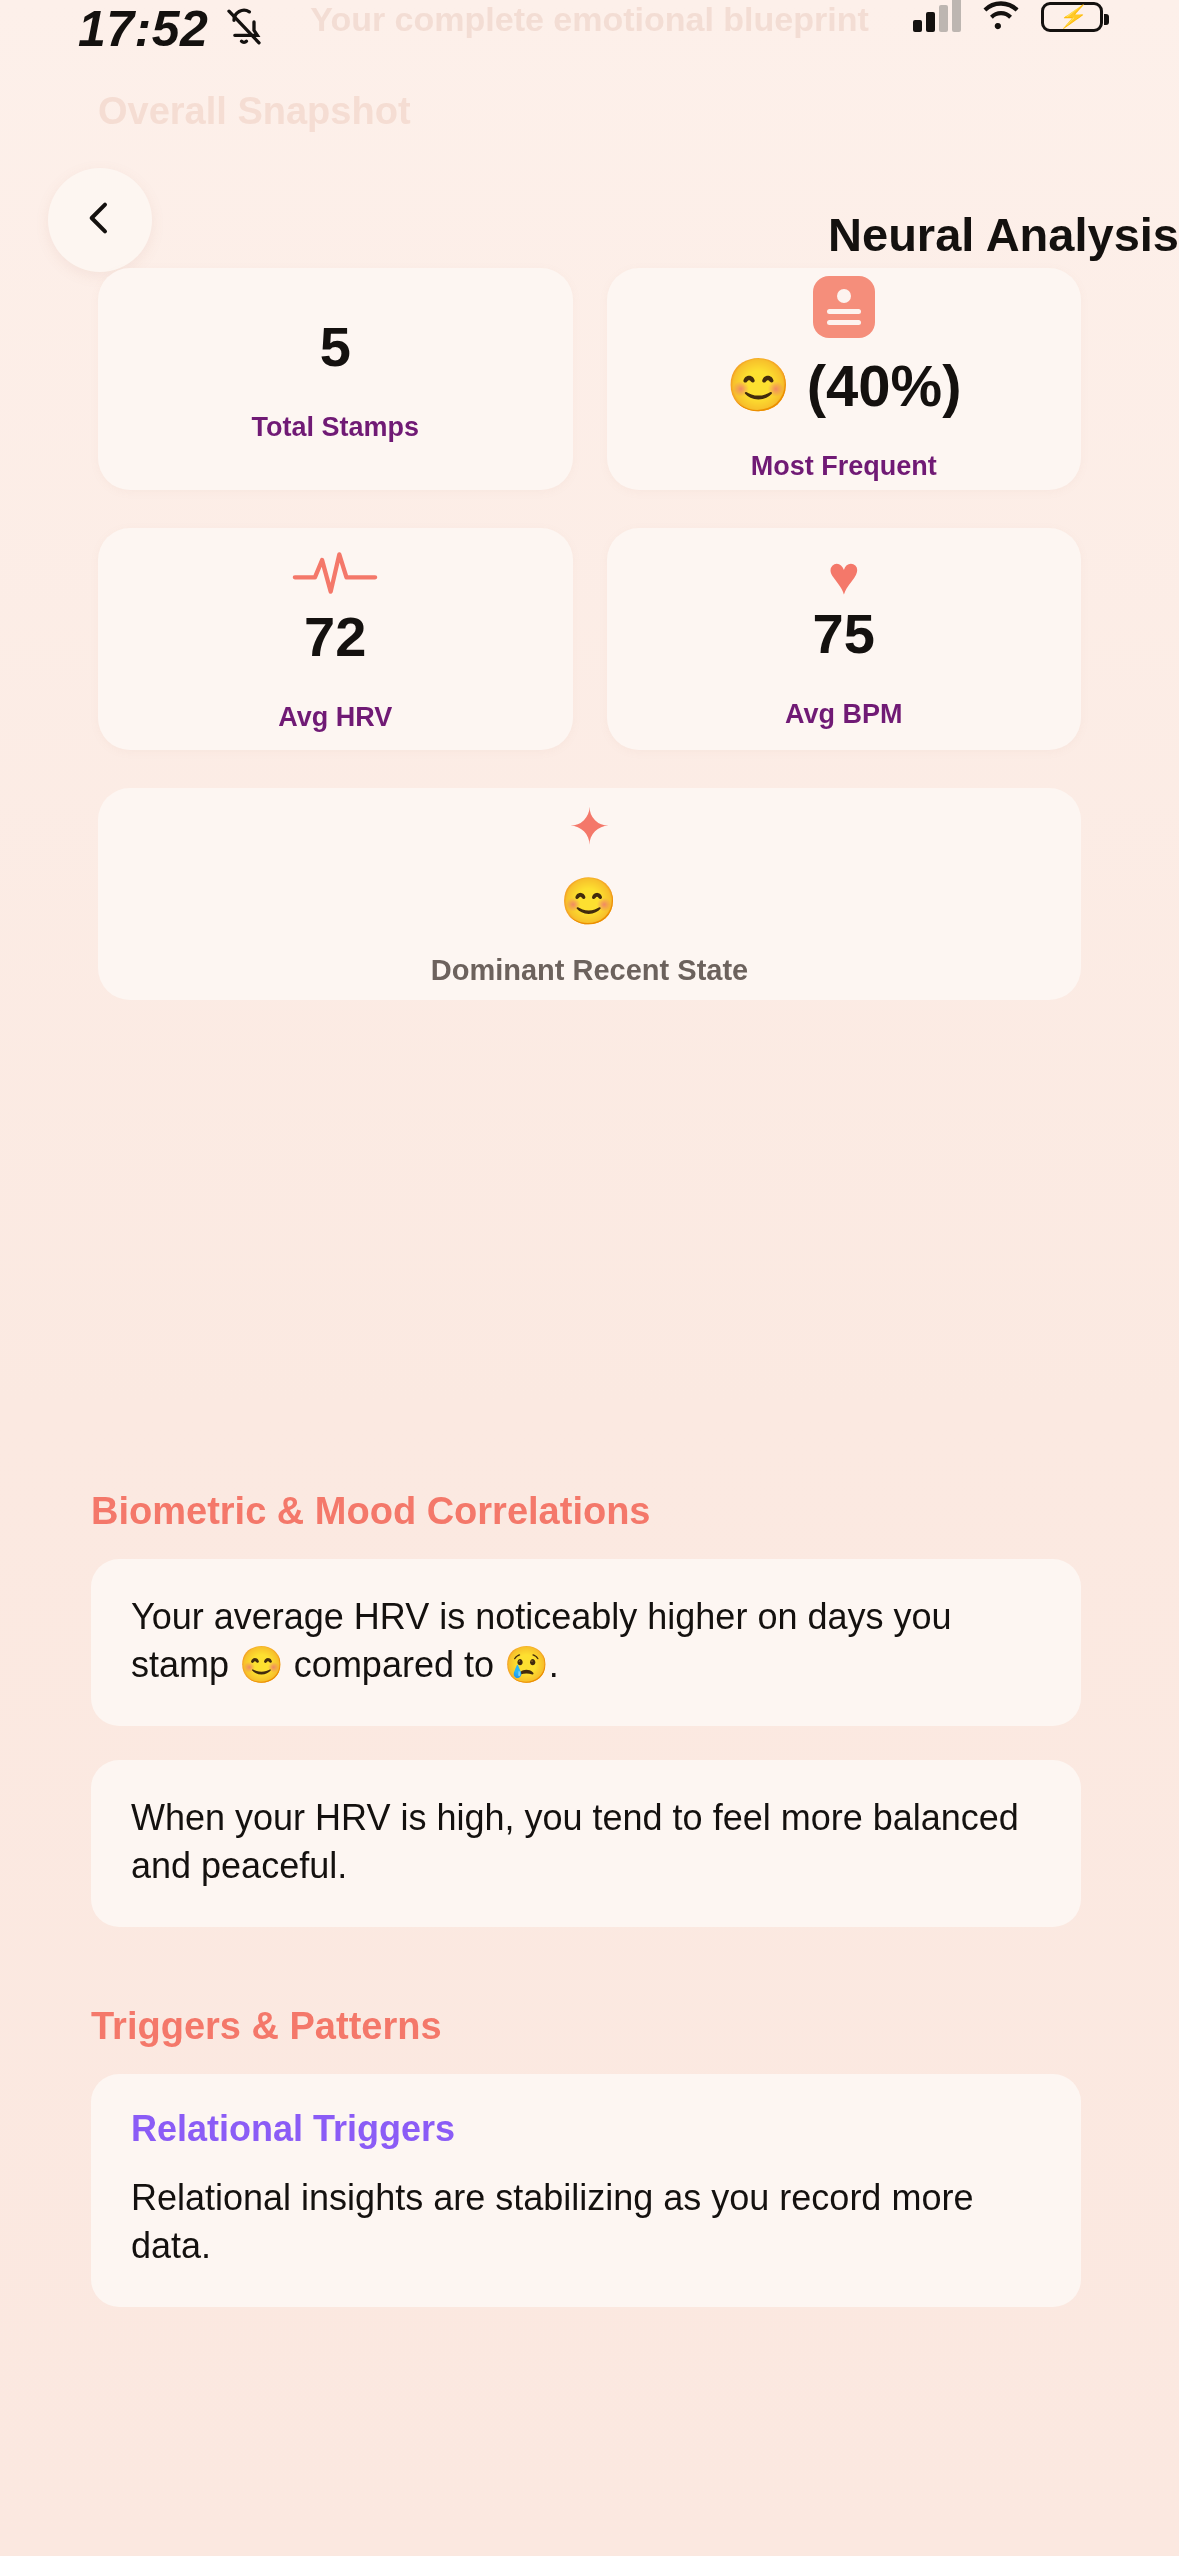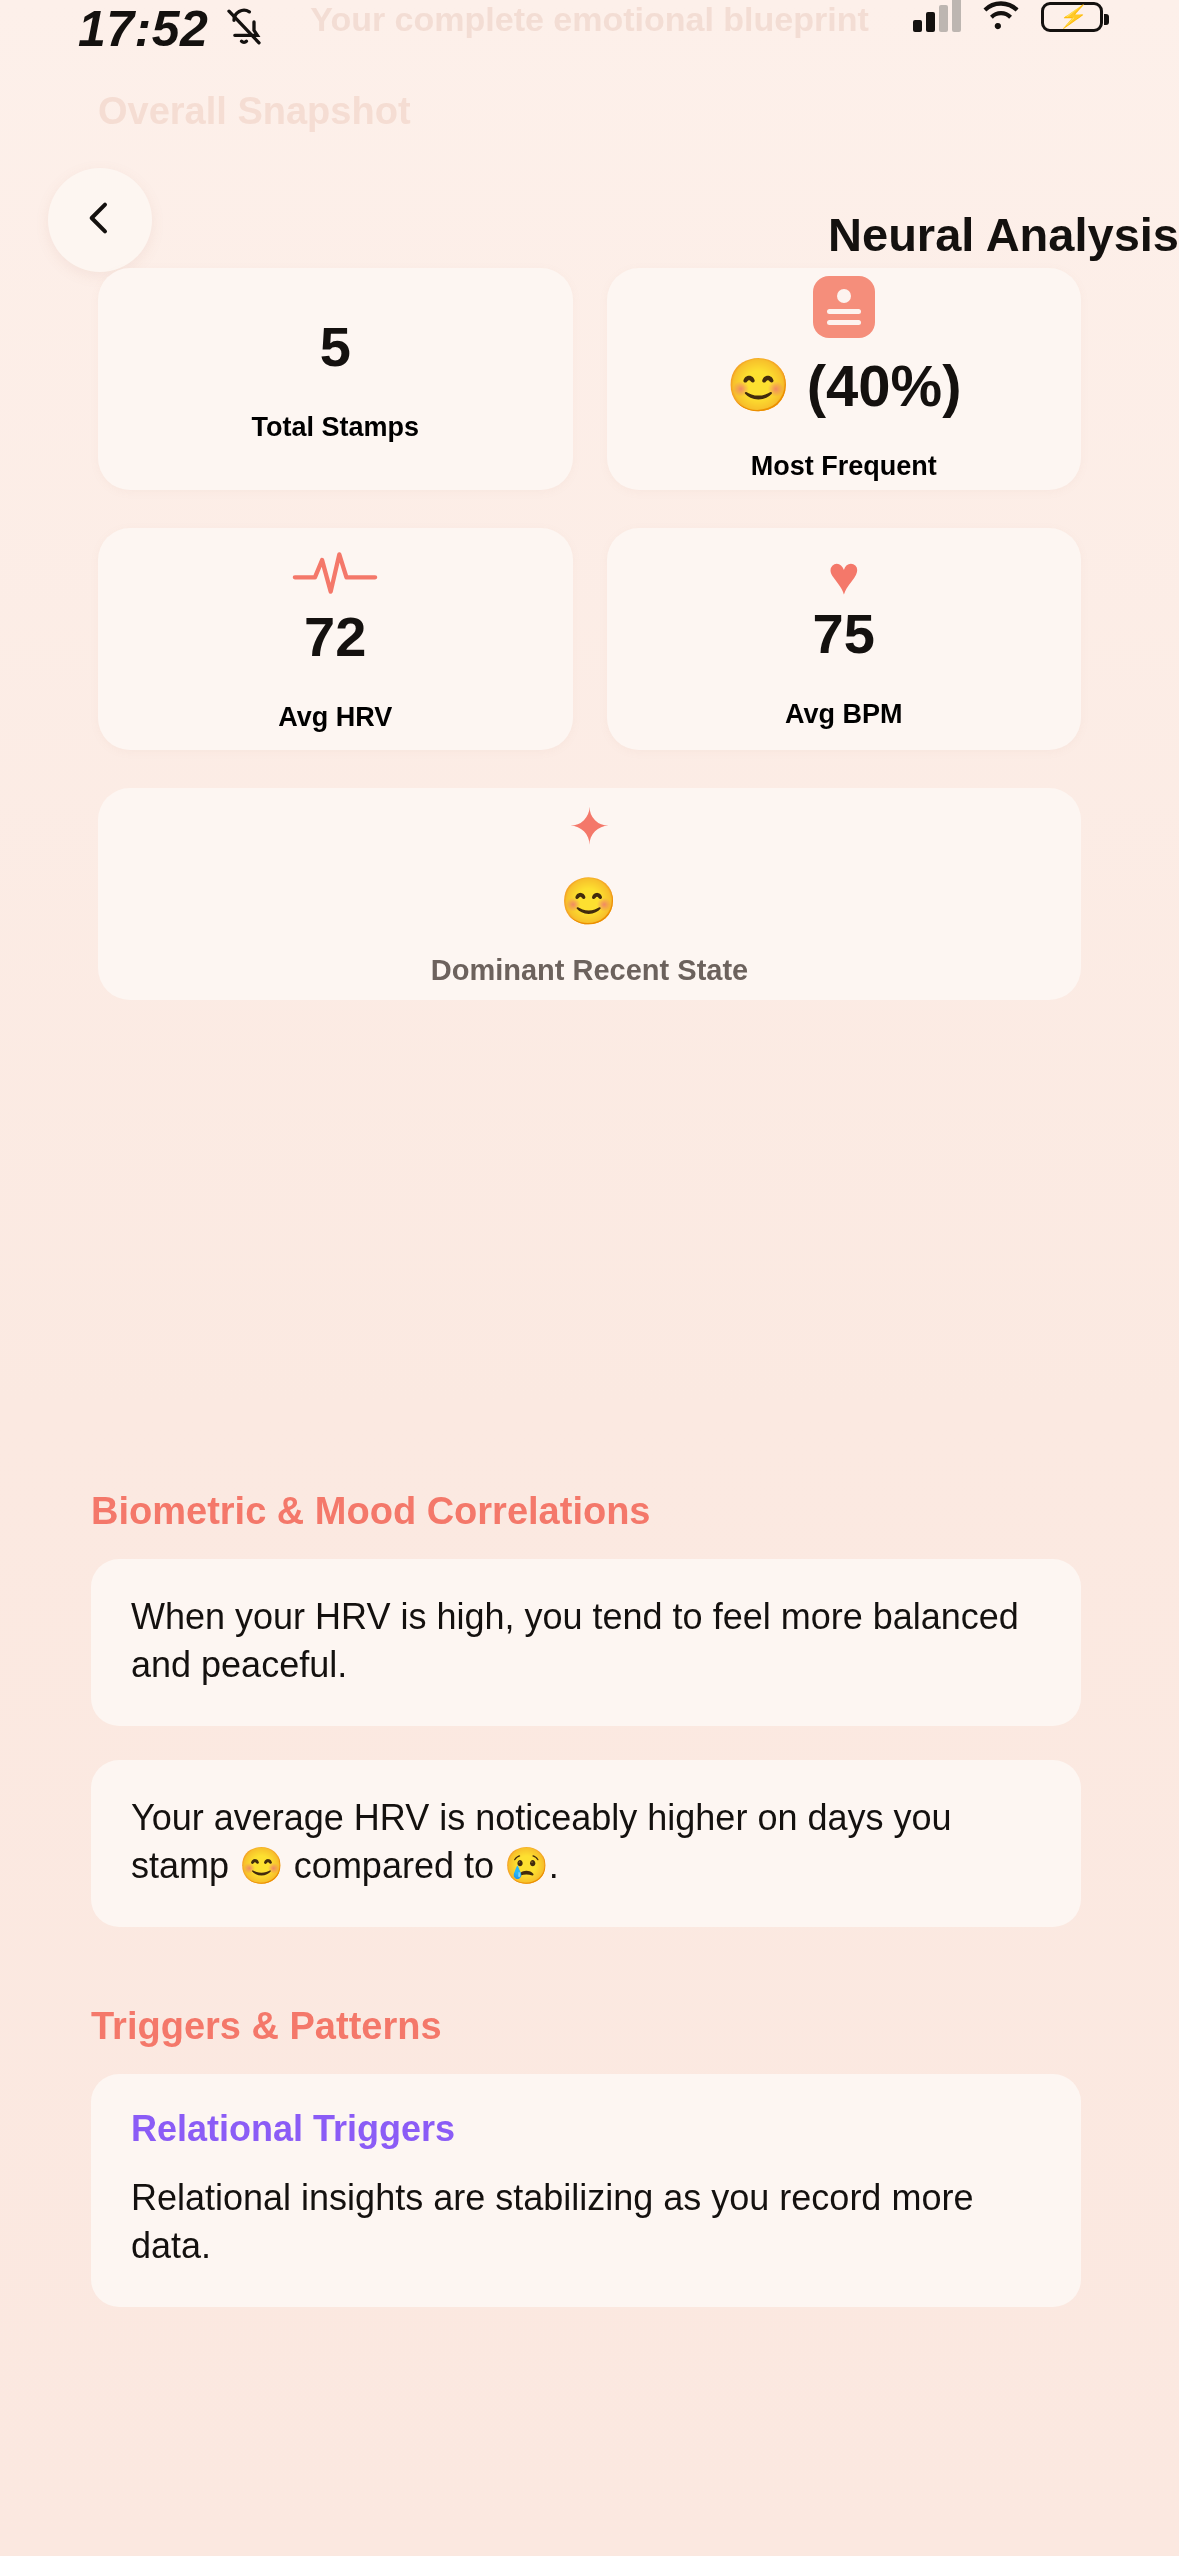"Total Stamps" .stat-label { color: #000000 -> #701a75 }
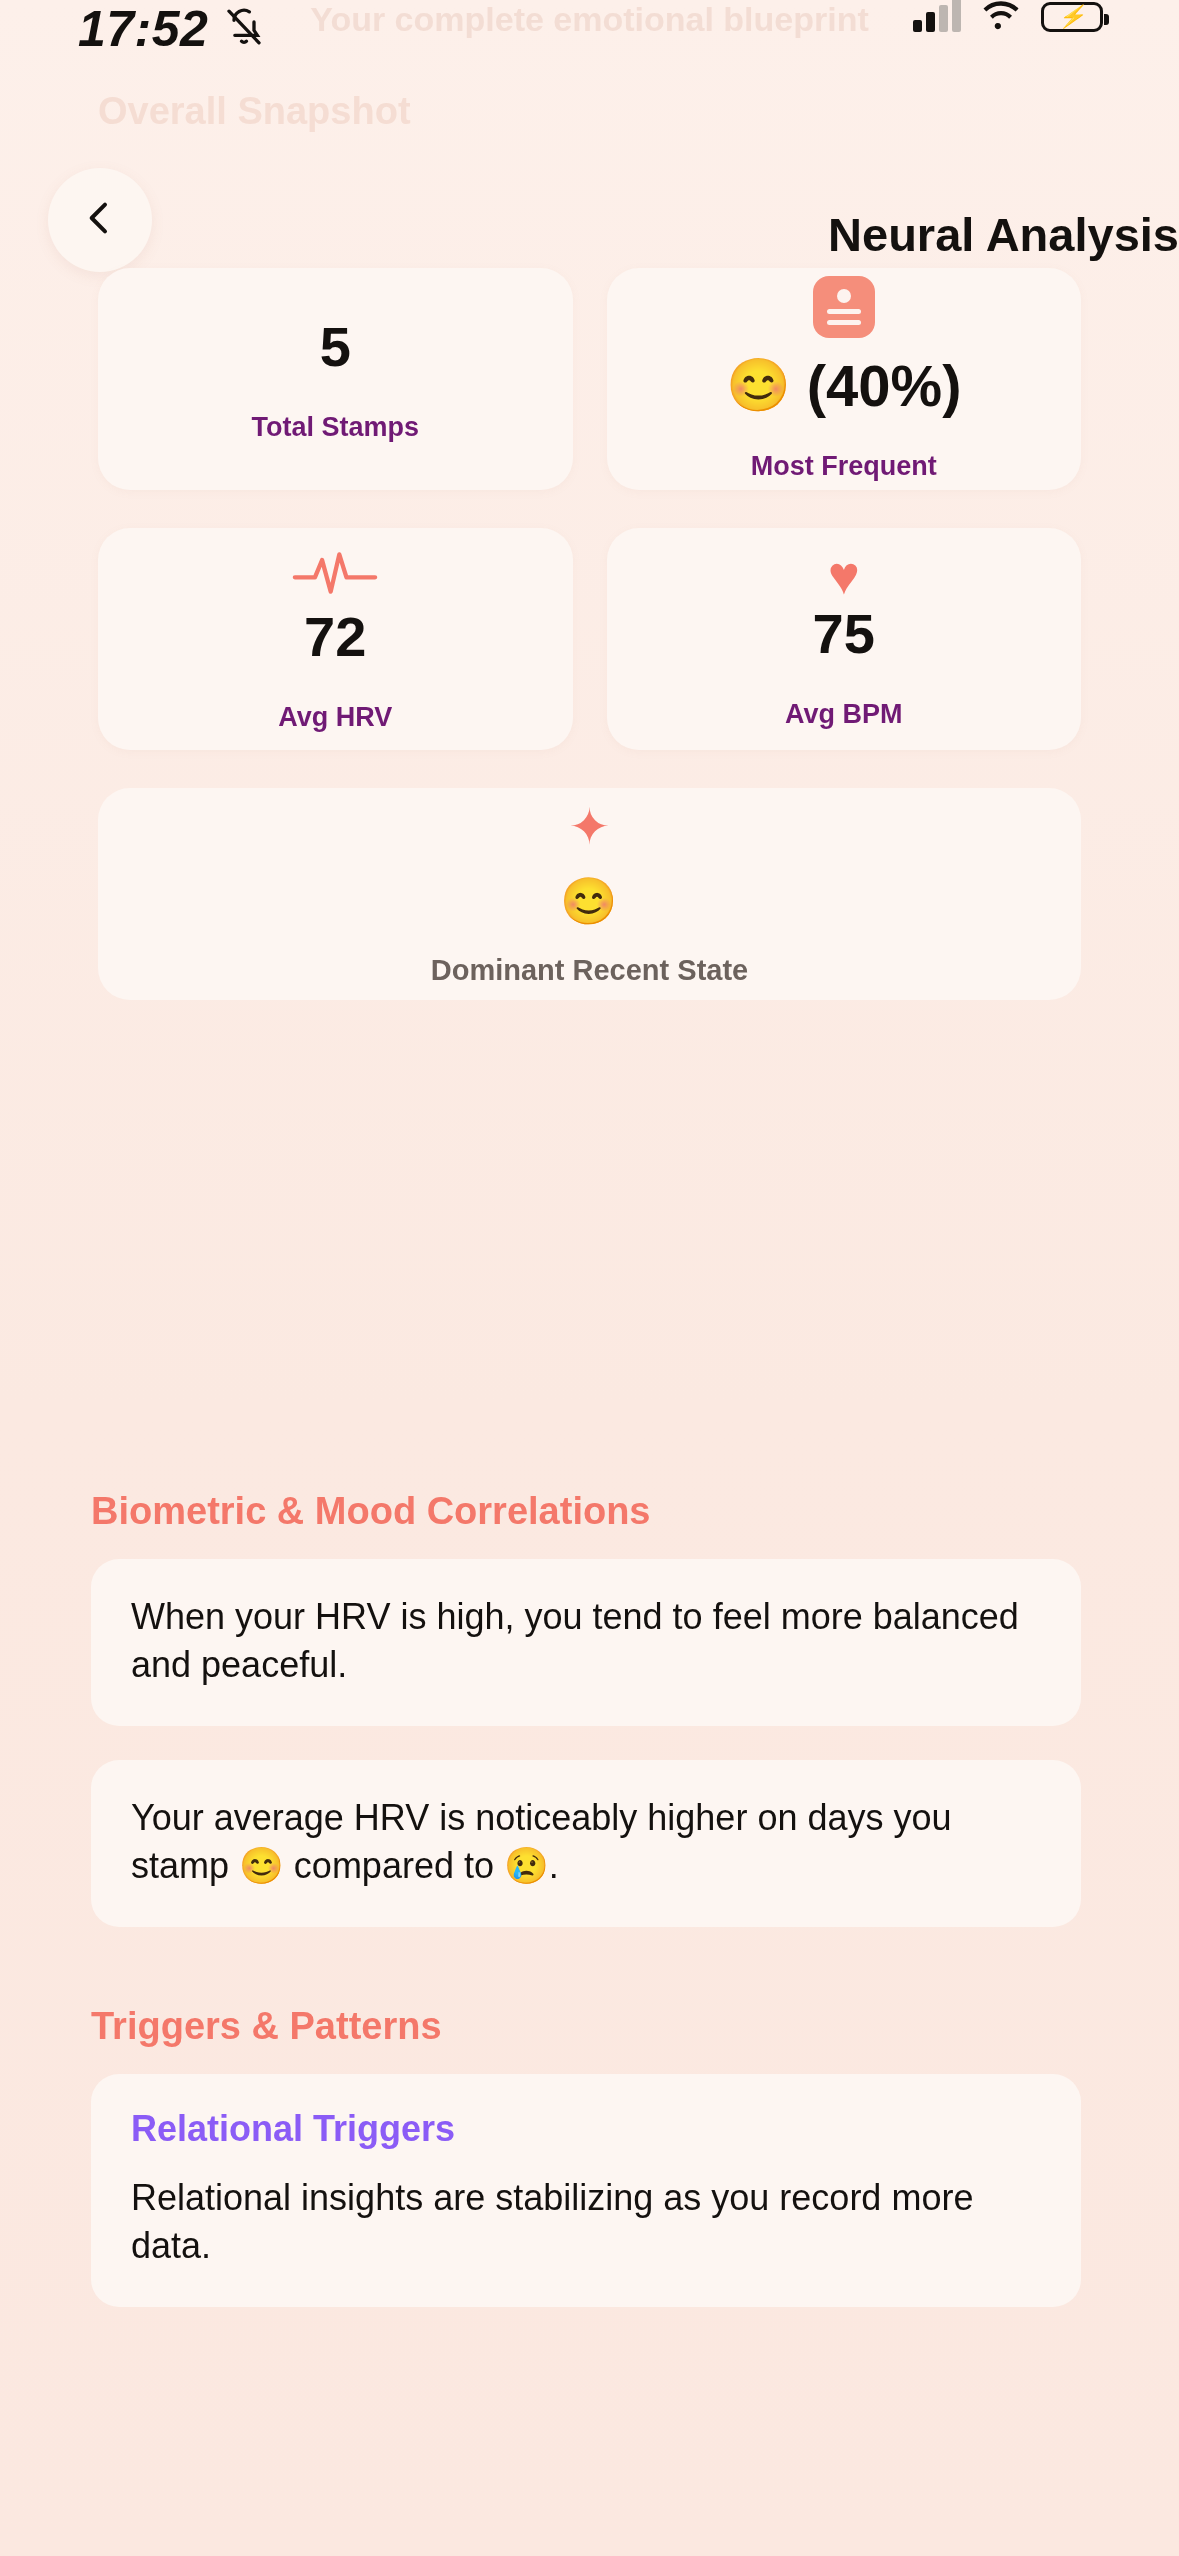"When your HRV is high," div.insight-card { order: before "Your average HRV is noticeably" -> after "Your average HRV is noticeably" }
